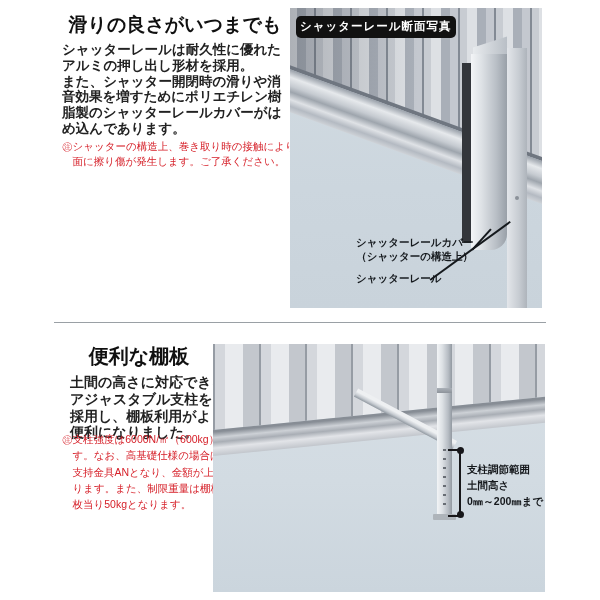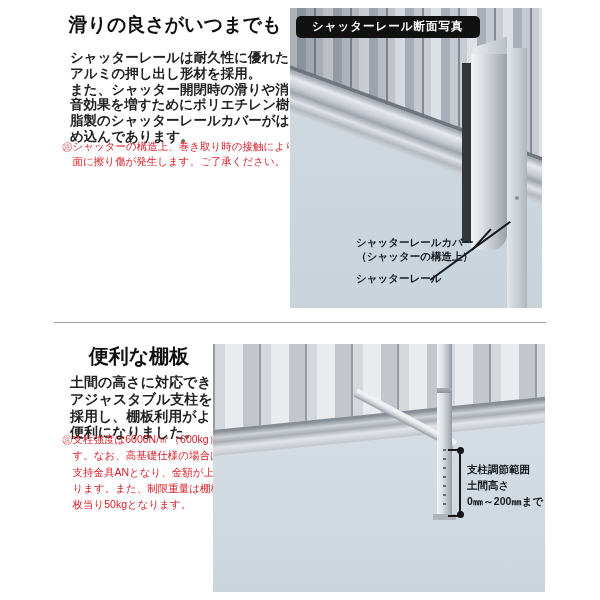"シャッターレール断面写真" .badge { padding: 3px 16px 4px -> 3px 4px 4px }
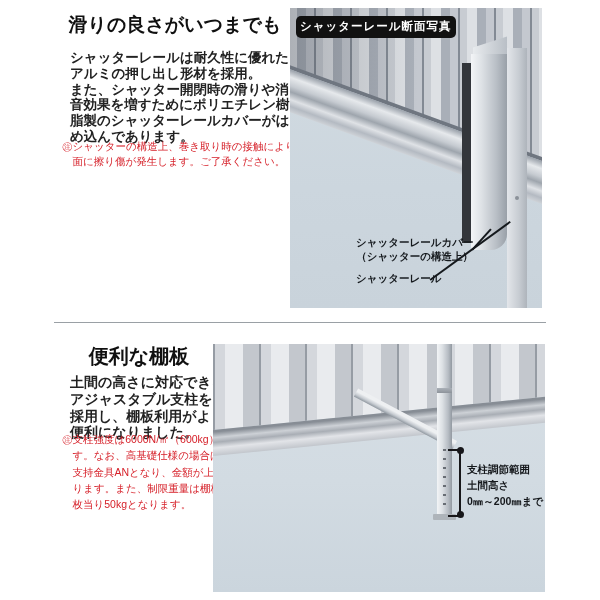"シャッターレールは耐久性に優れたアルミの押し出し形材を採用。" .body1 { margin: 8px -> 0 }
